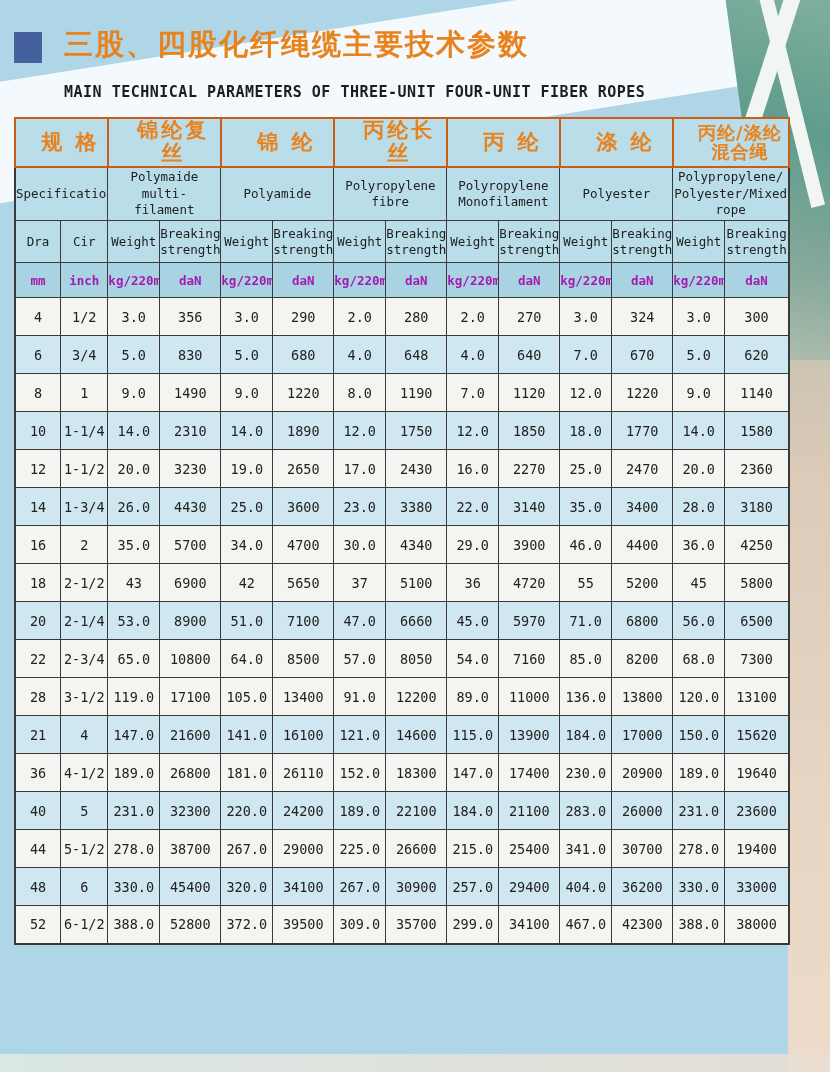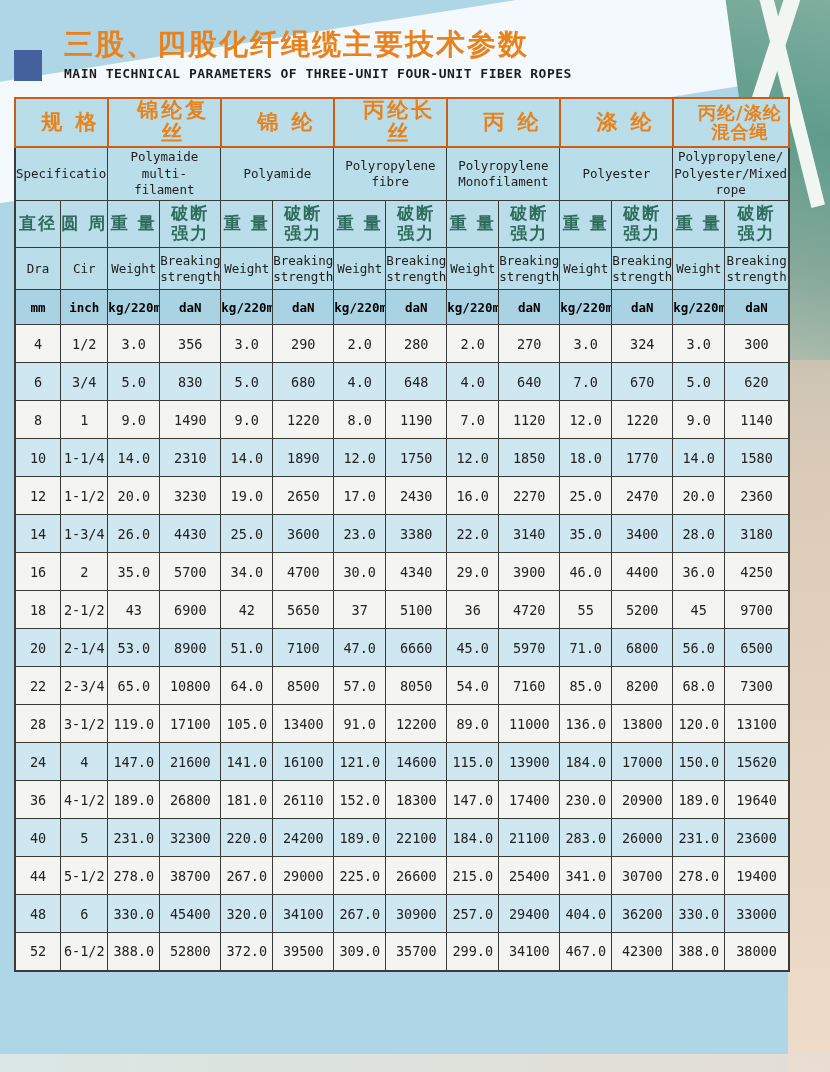"三股、四股化纤绳缆主要技术参数" .page-header { align-items: flex-end -> flex-start }
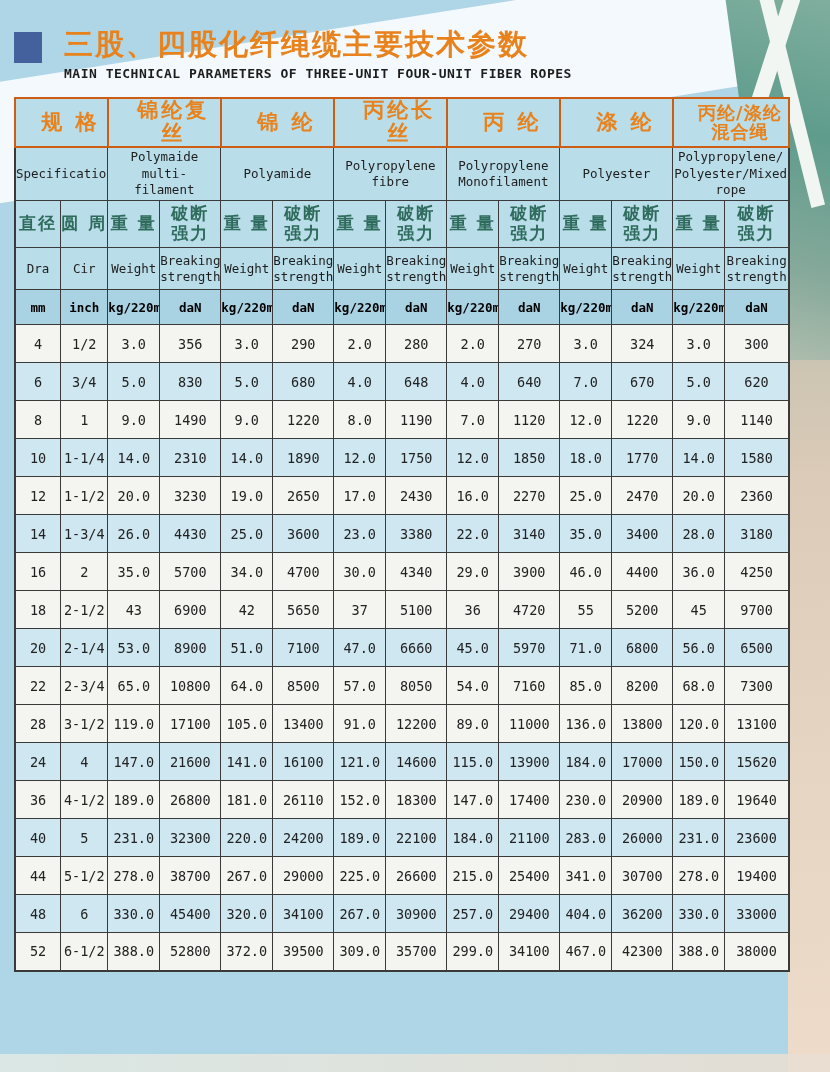"MAIN TECHNICAL PARAMETERS OF THREE-UNIT" .title-en { font-size: 13px -> 15px; margin-top: 5px -> 22px }
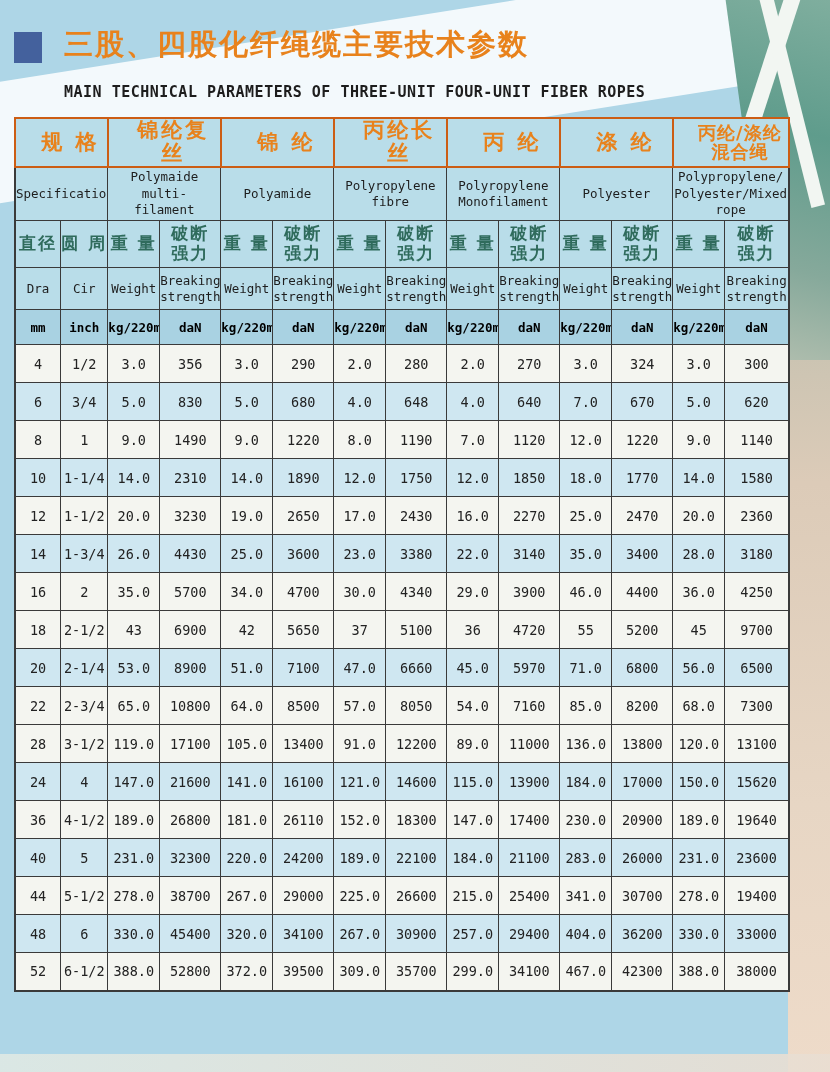"直径" tr.row-sub-zh { html: <tr> <th>直径</th> <th>圆 周</th> <th>重 量</th> <th>破断 强力</th> <th>重 量</th> <th>破断 强力</th> <th>重 量</th> <th>破断 强力</th> <th>重 量</th> <th>破断 强力</th> <th>重 量</th> <th>破断 强力</th> <th>重 量</th> <th>破断 强力</th> </tr> -> none }
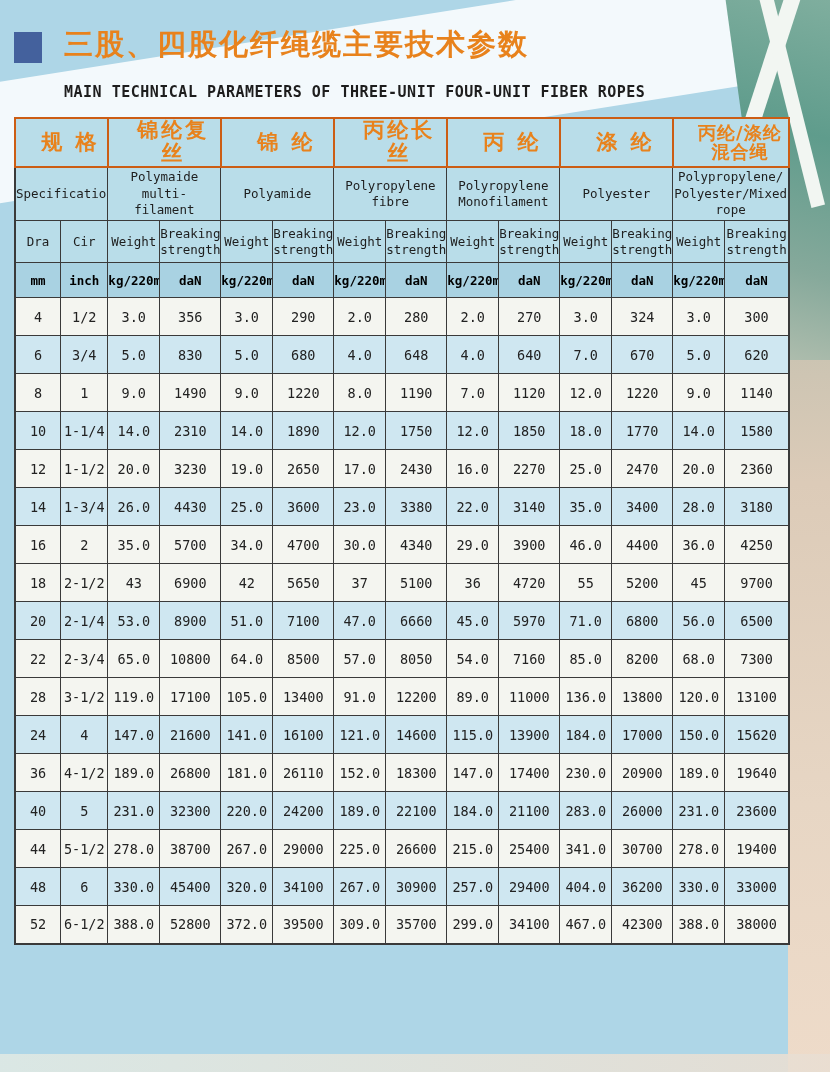"mm" tr.row-units th { color: #000000 -> #a21caf }
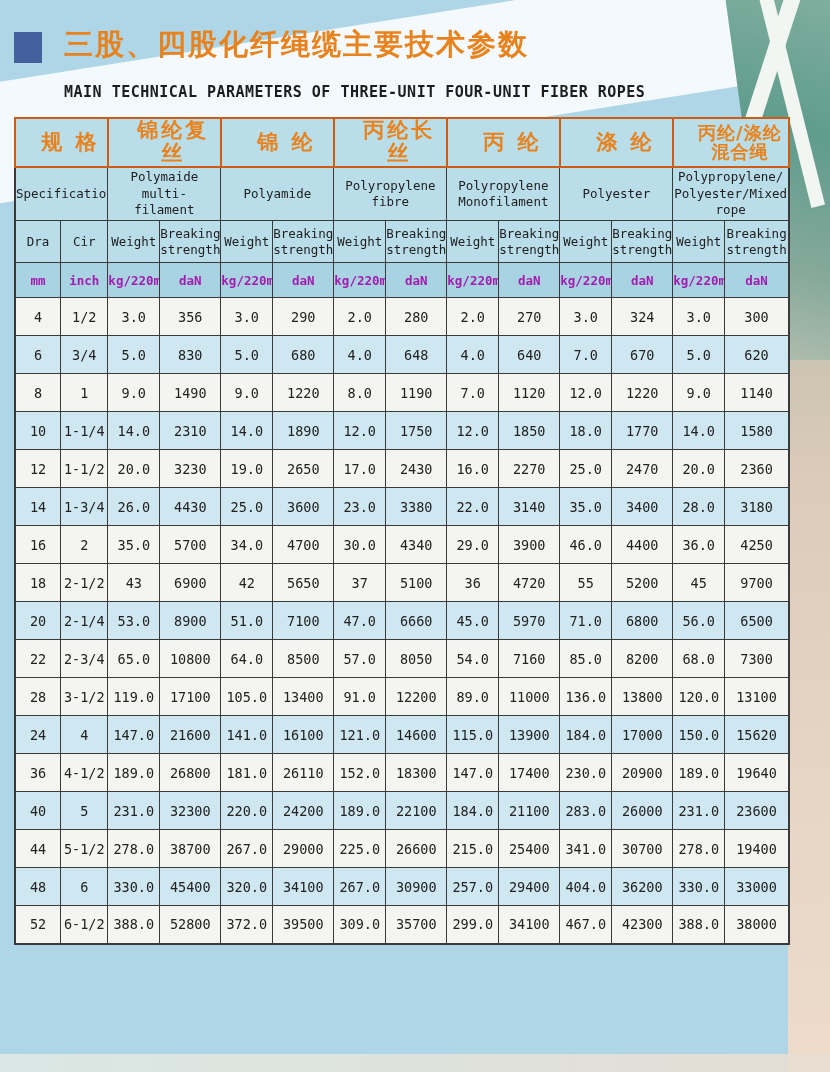"9700" td { text: 9700 -> 5800 }
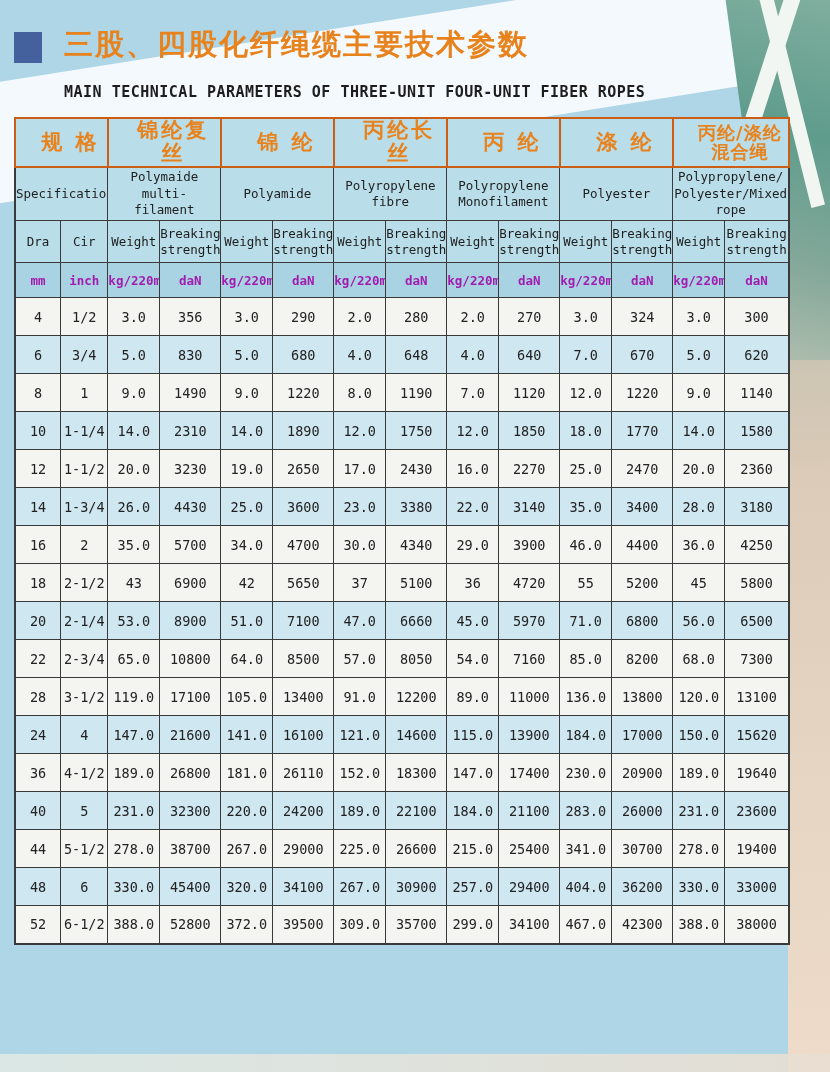"24" td { text: 24 -> 21 }
